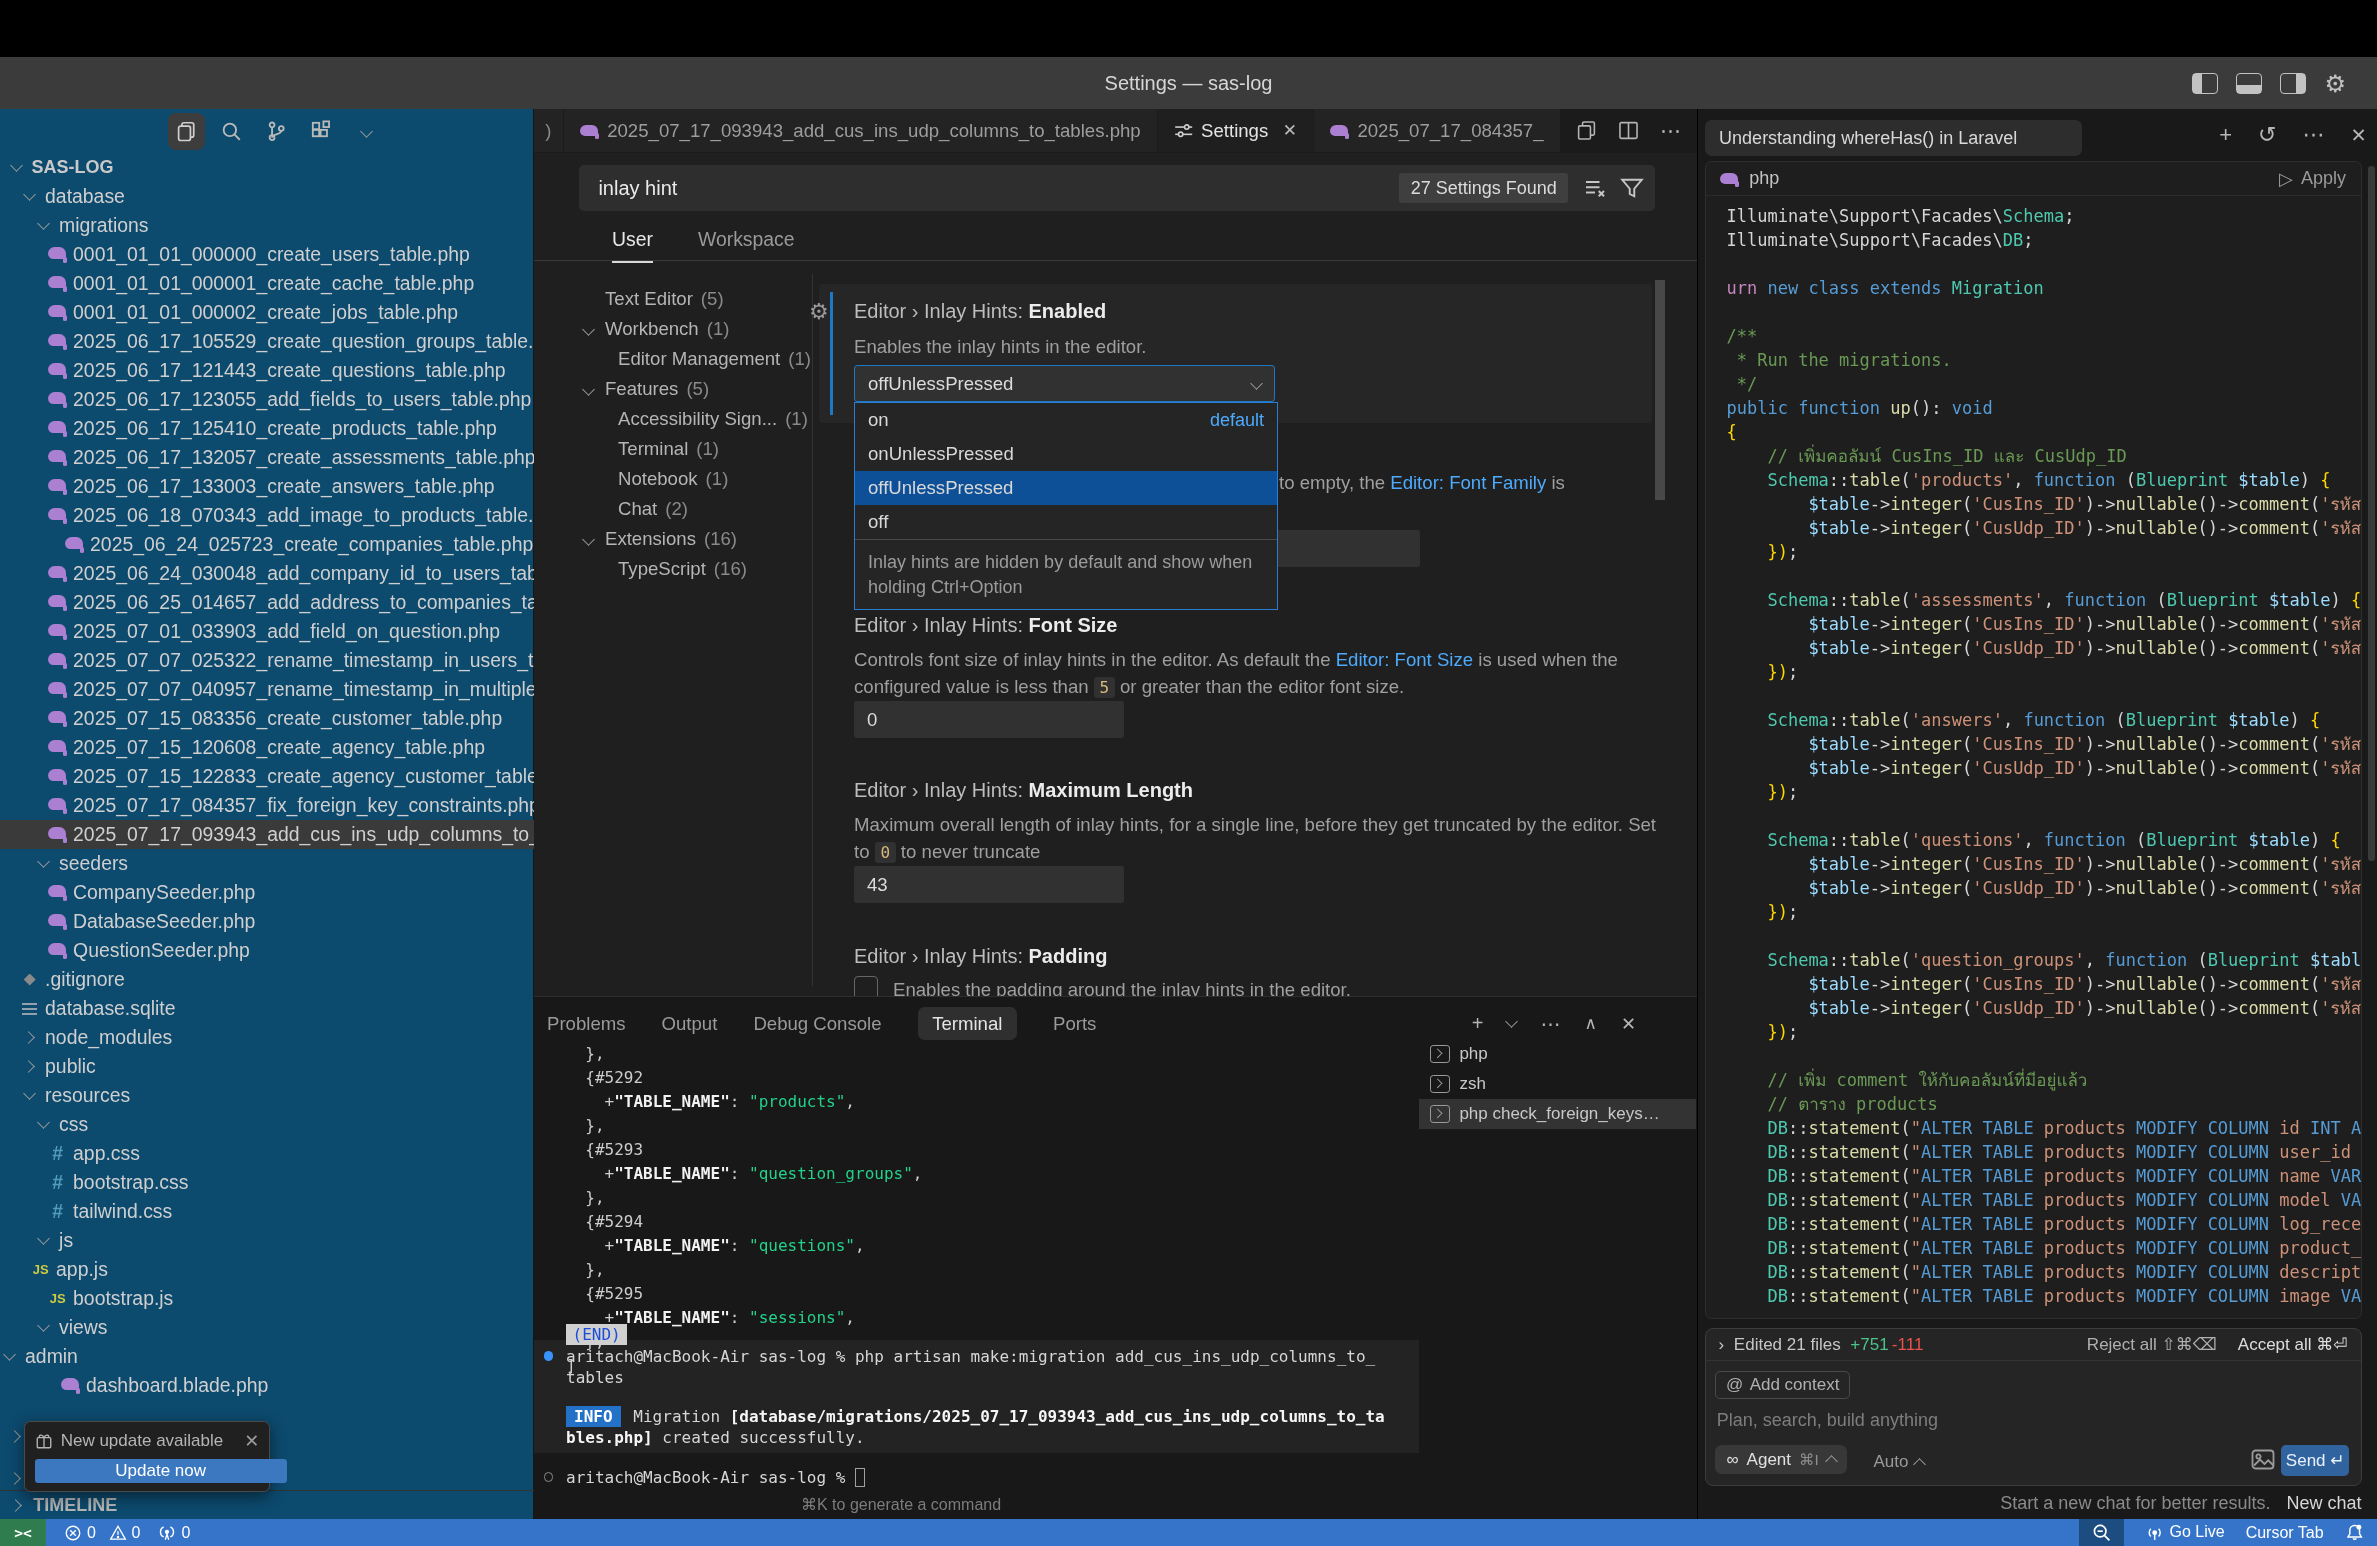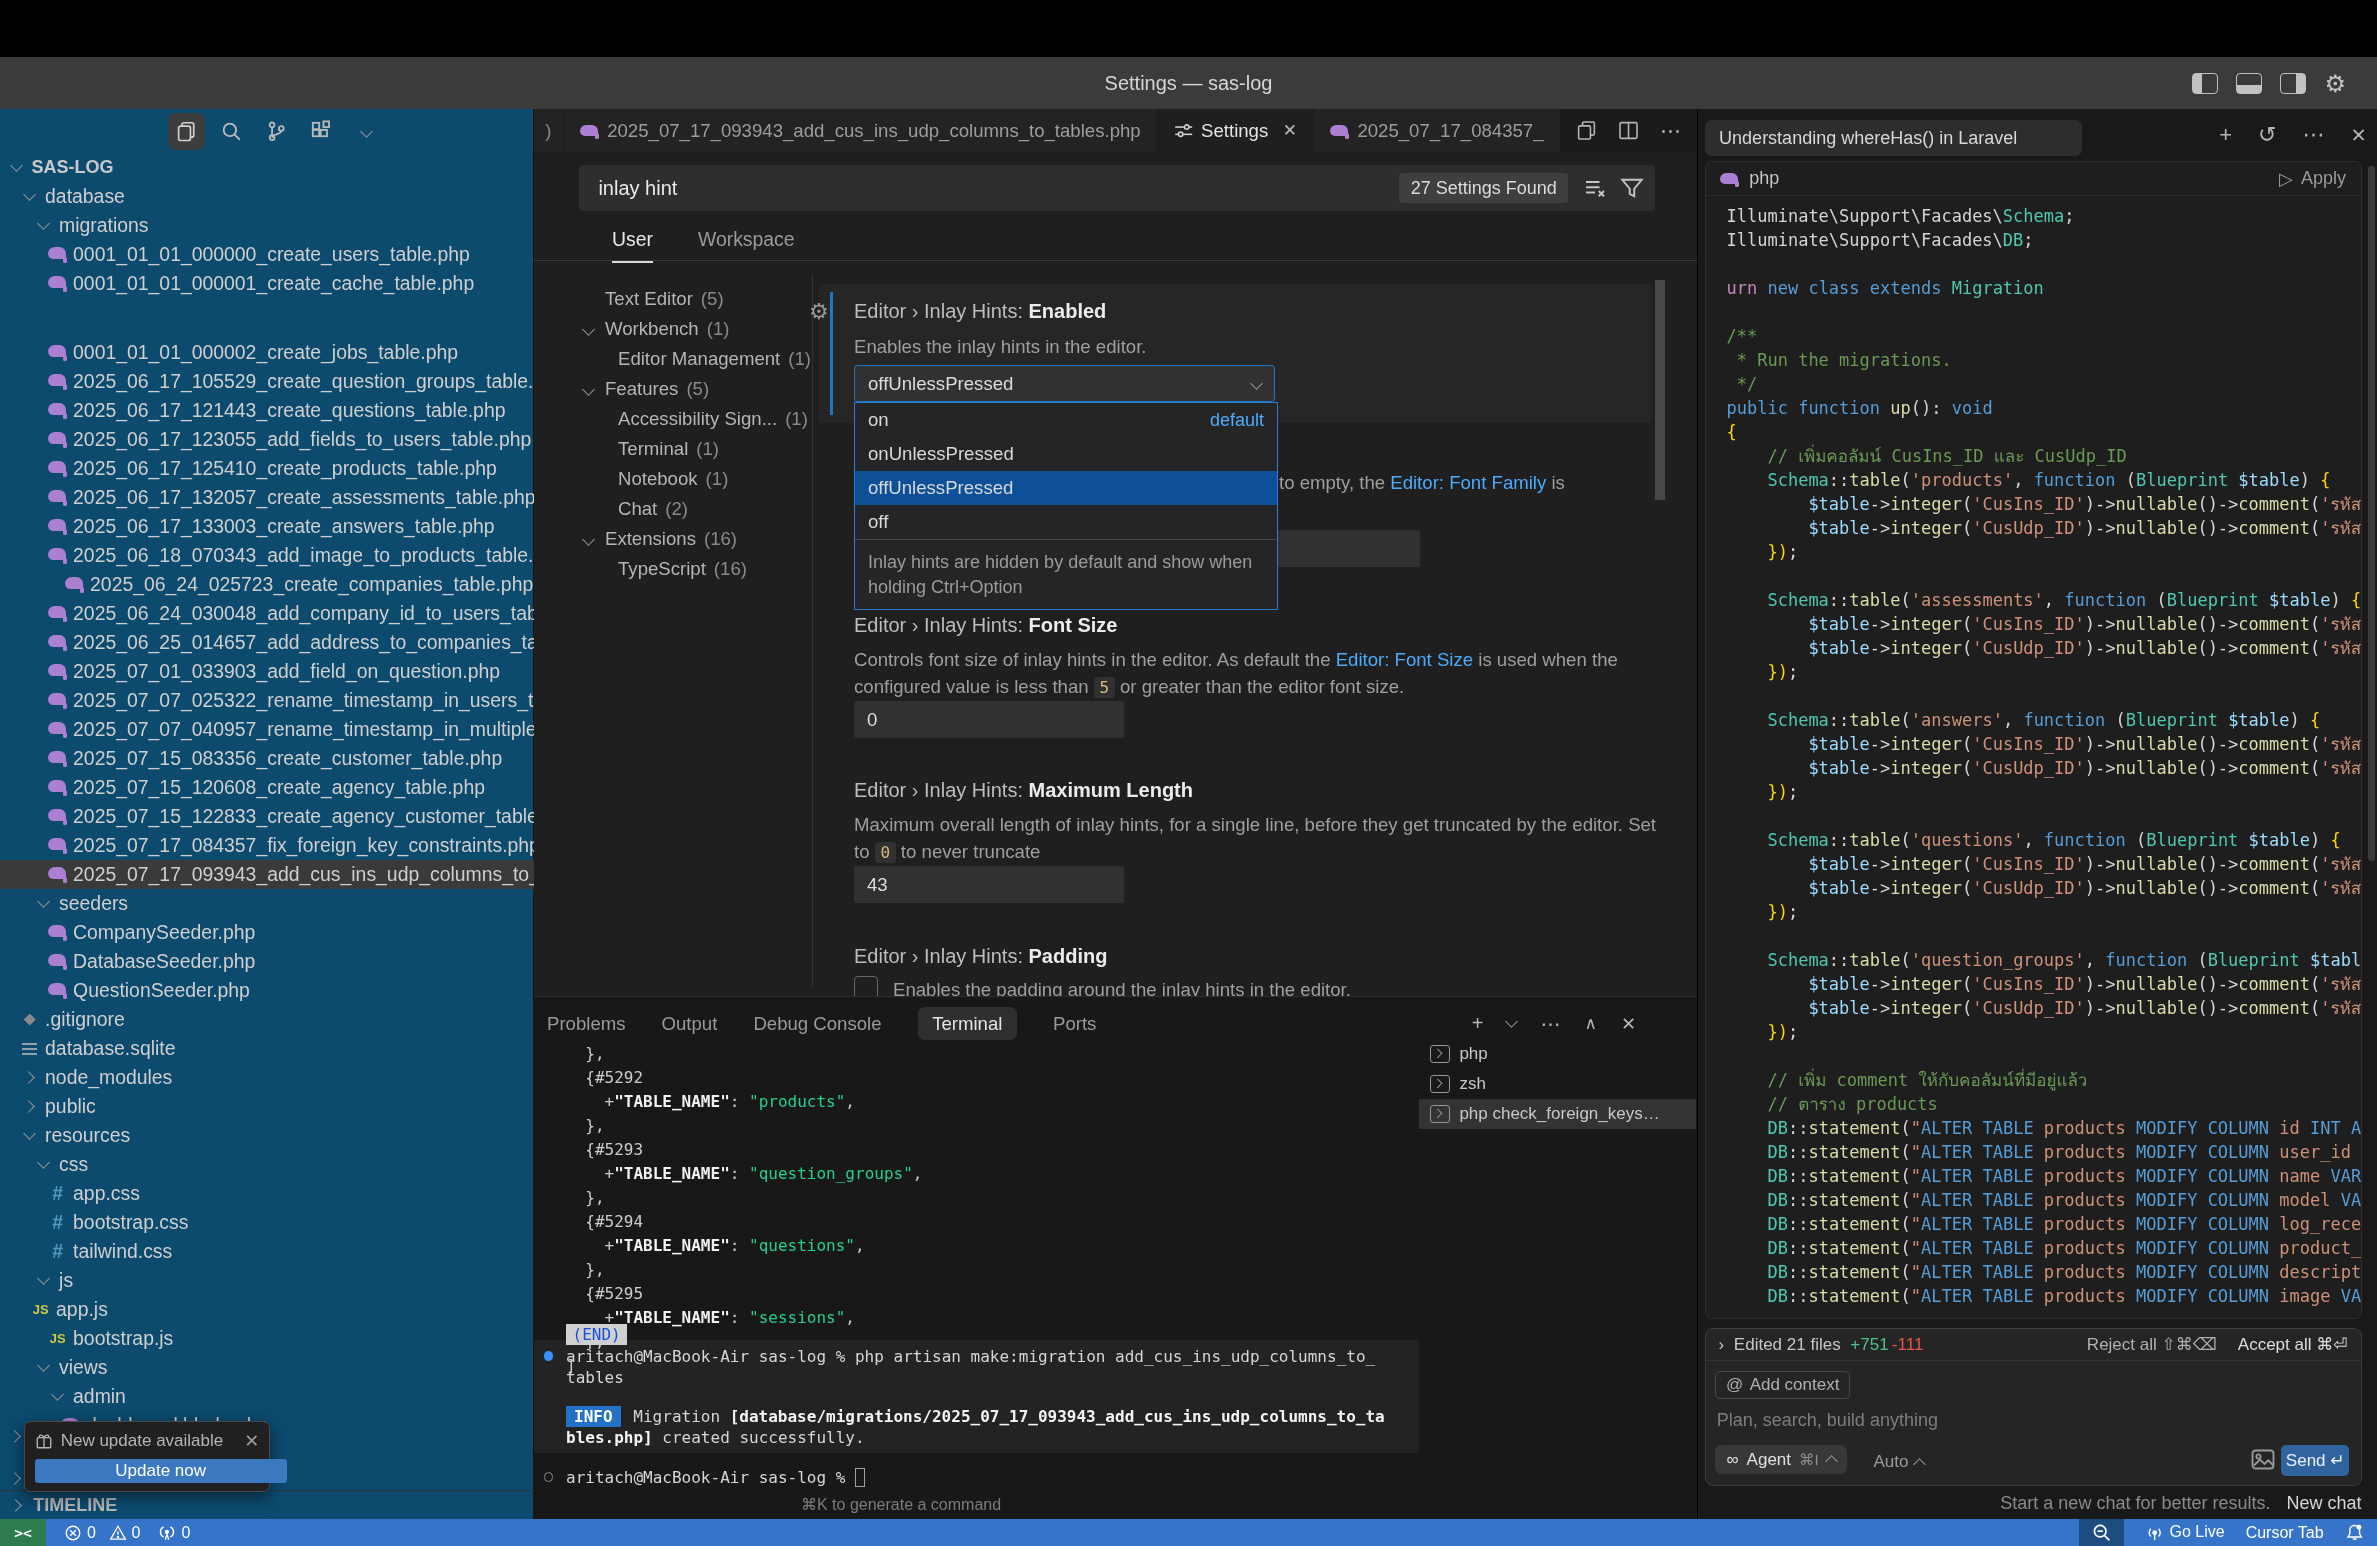"0001_01_01_000002_create_jobs_table.php" div.trow { margin-top: 40px -> none }
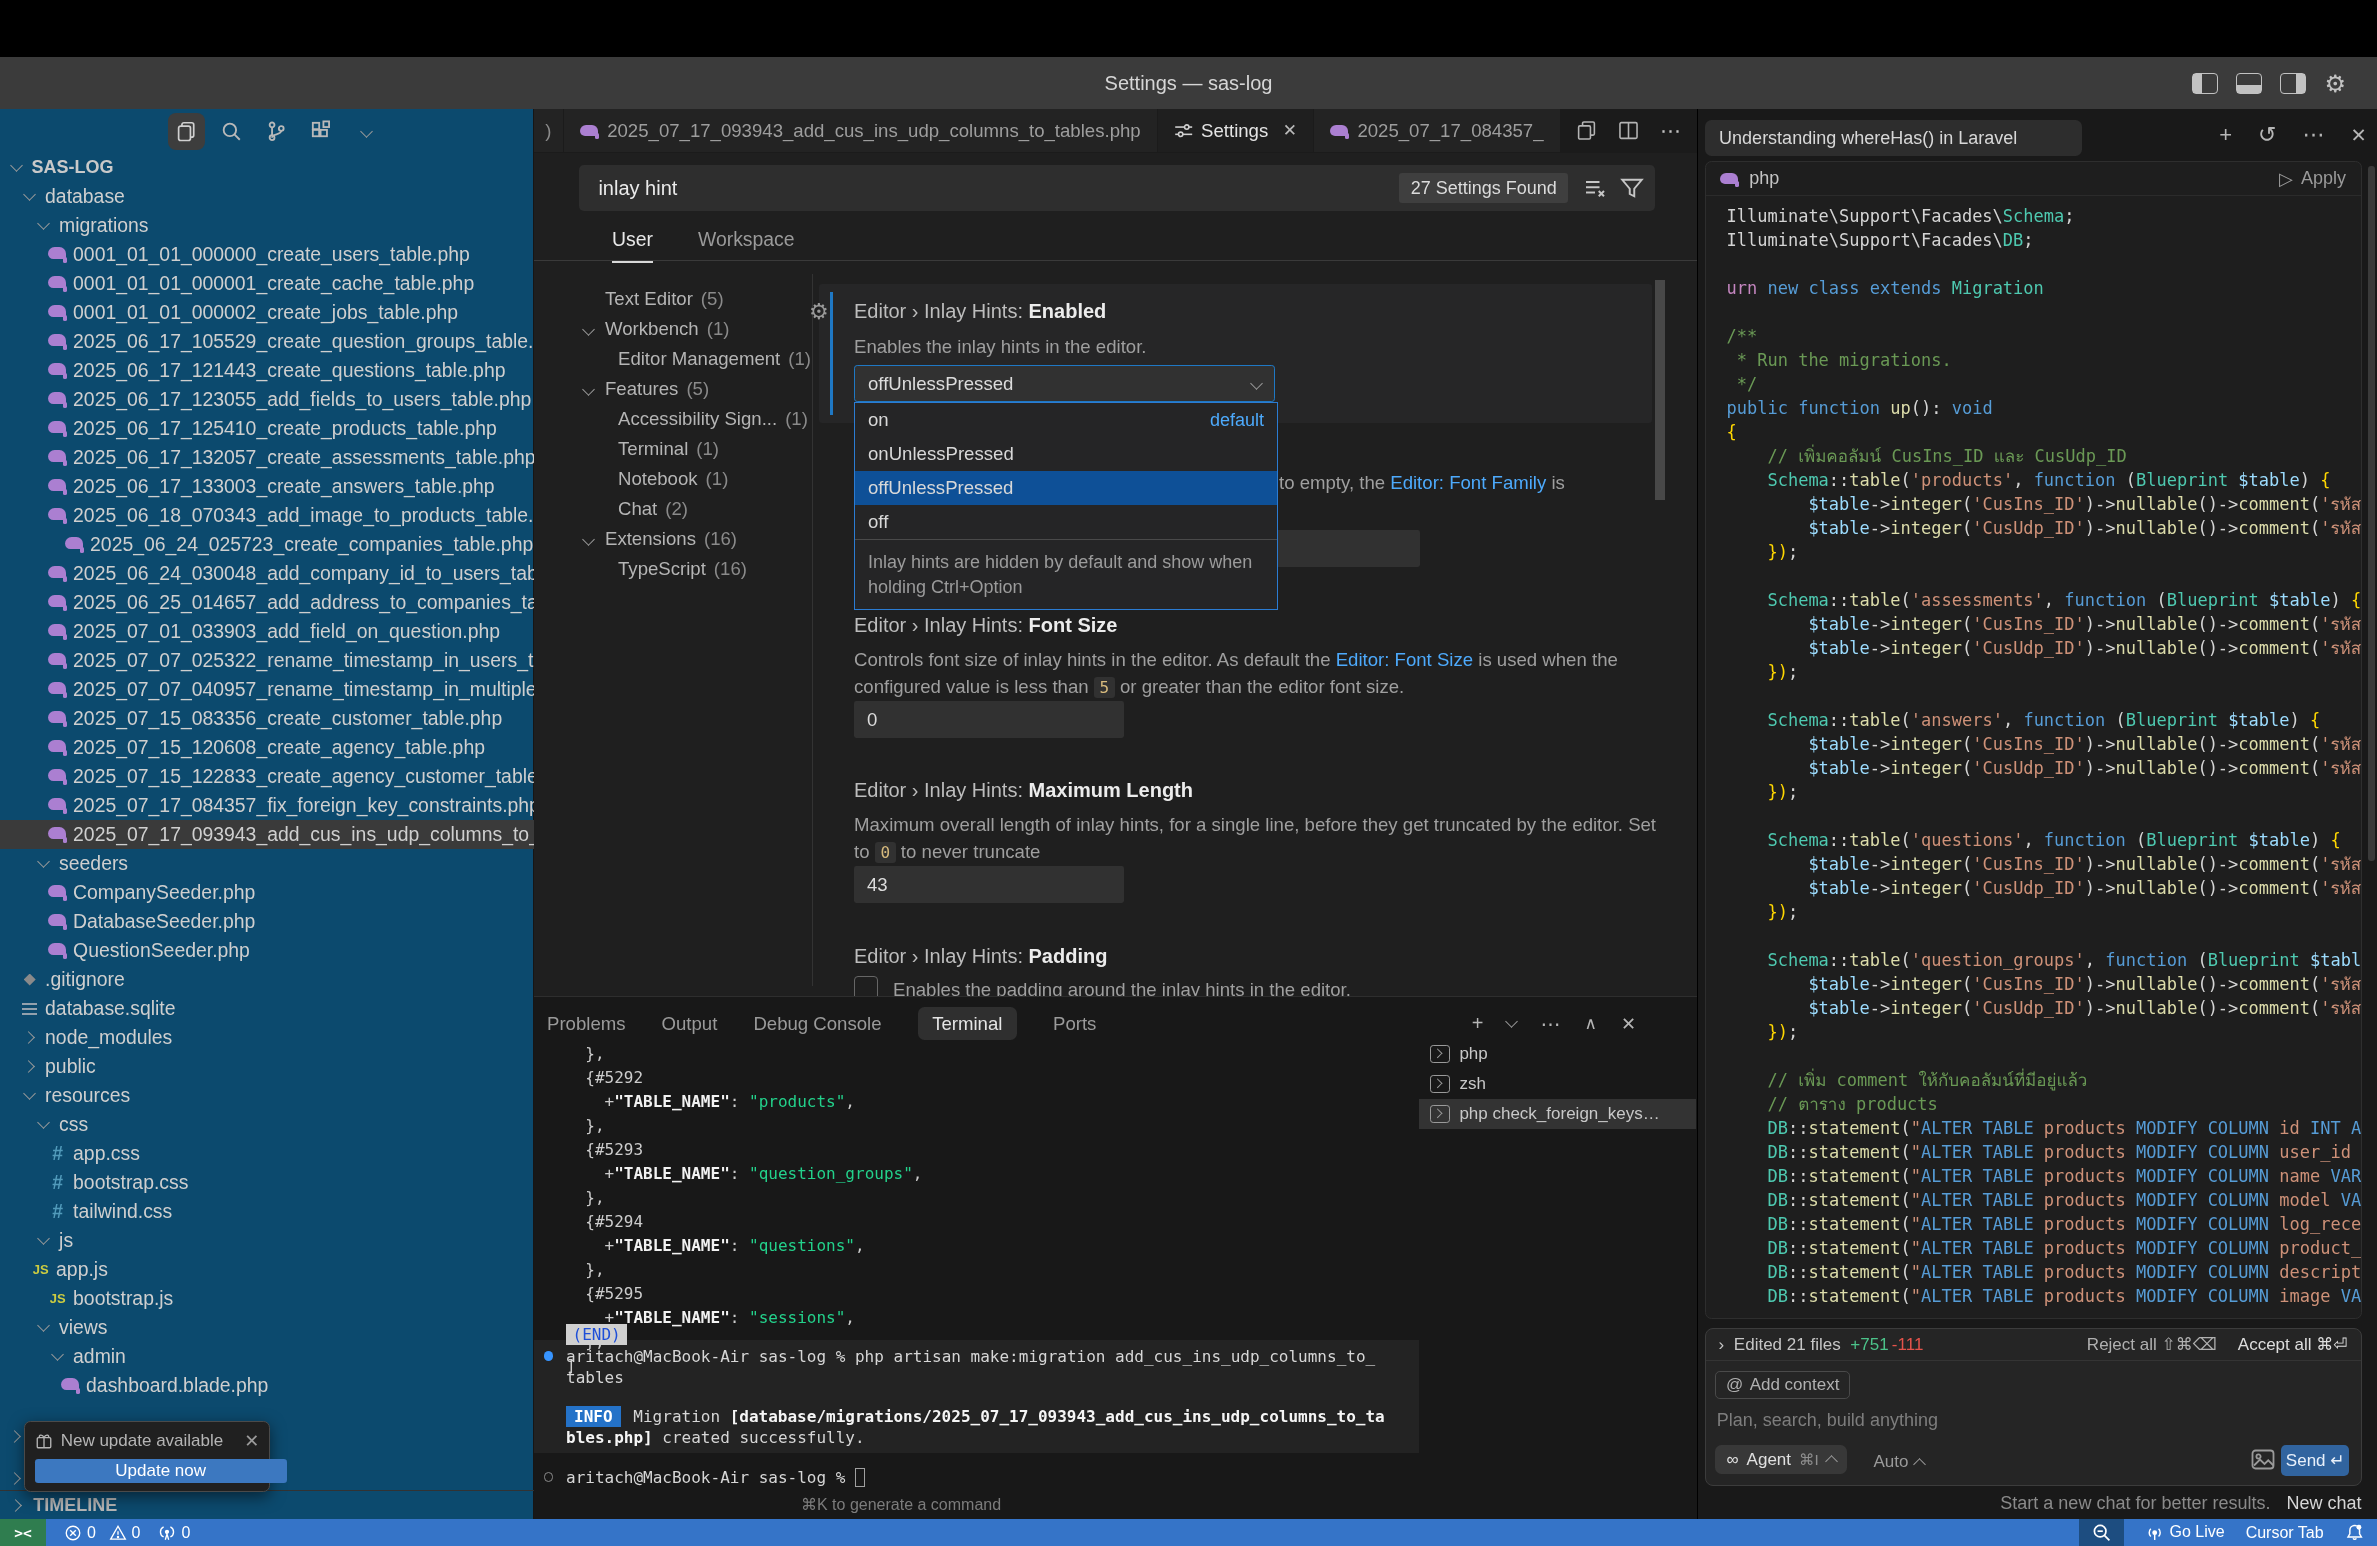"admin" div.trow { padding-left: 48px -> none }
